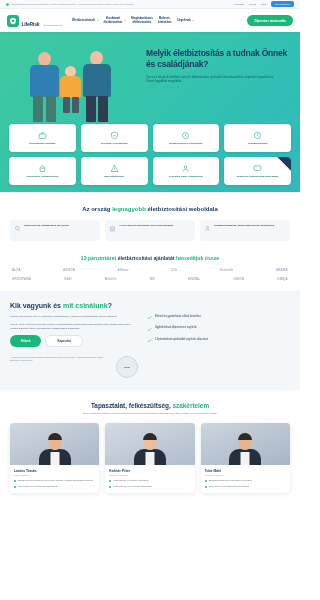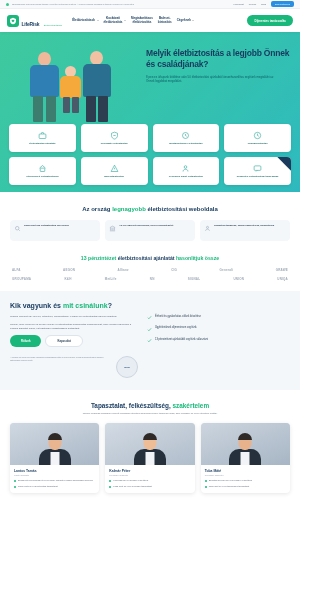"Melyik életbiztosítás a legjobb Önnek" div.hero-title { text: legjobb -> tudnak }
